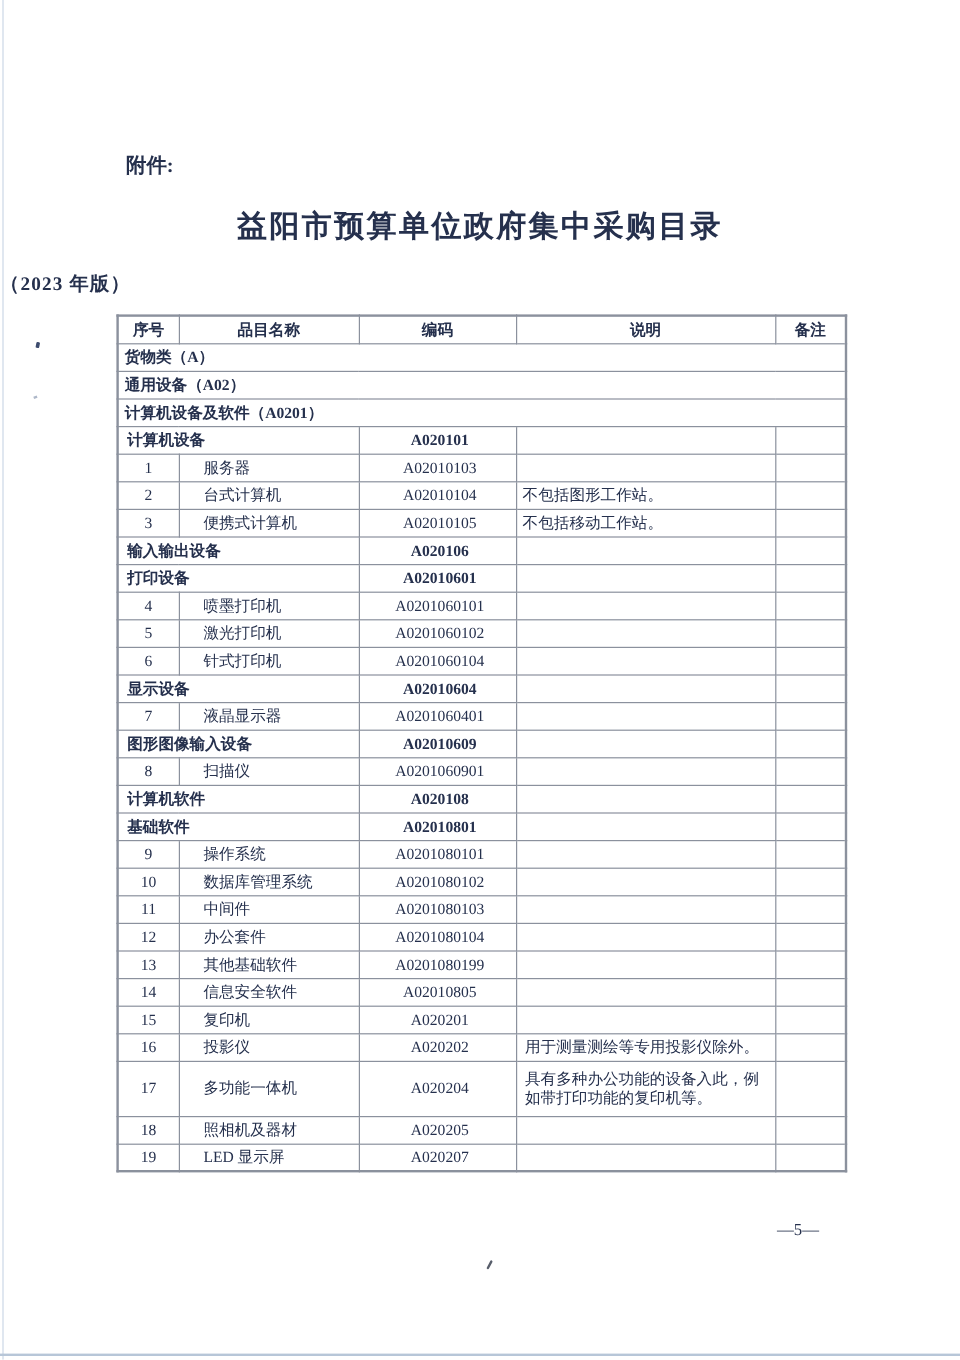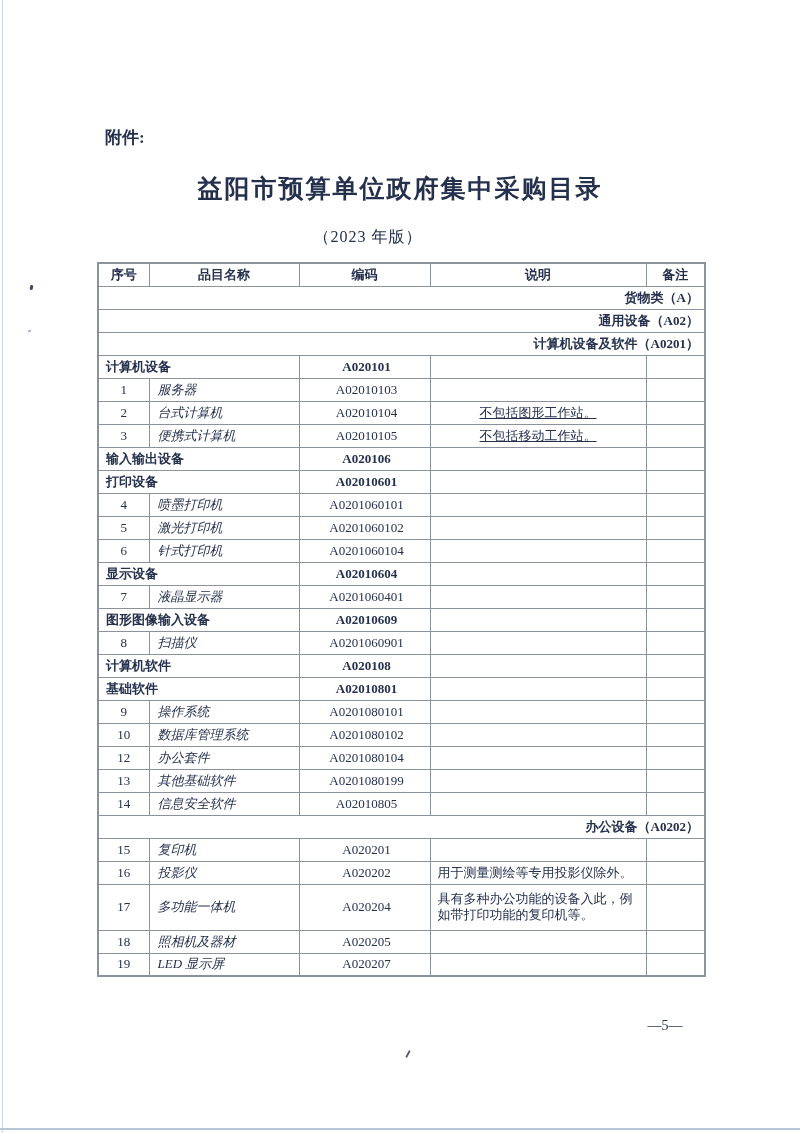"（2023 年版）" .doc-subtitle { font-weight: normal -> bold; text-align: center -> left }
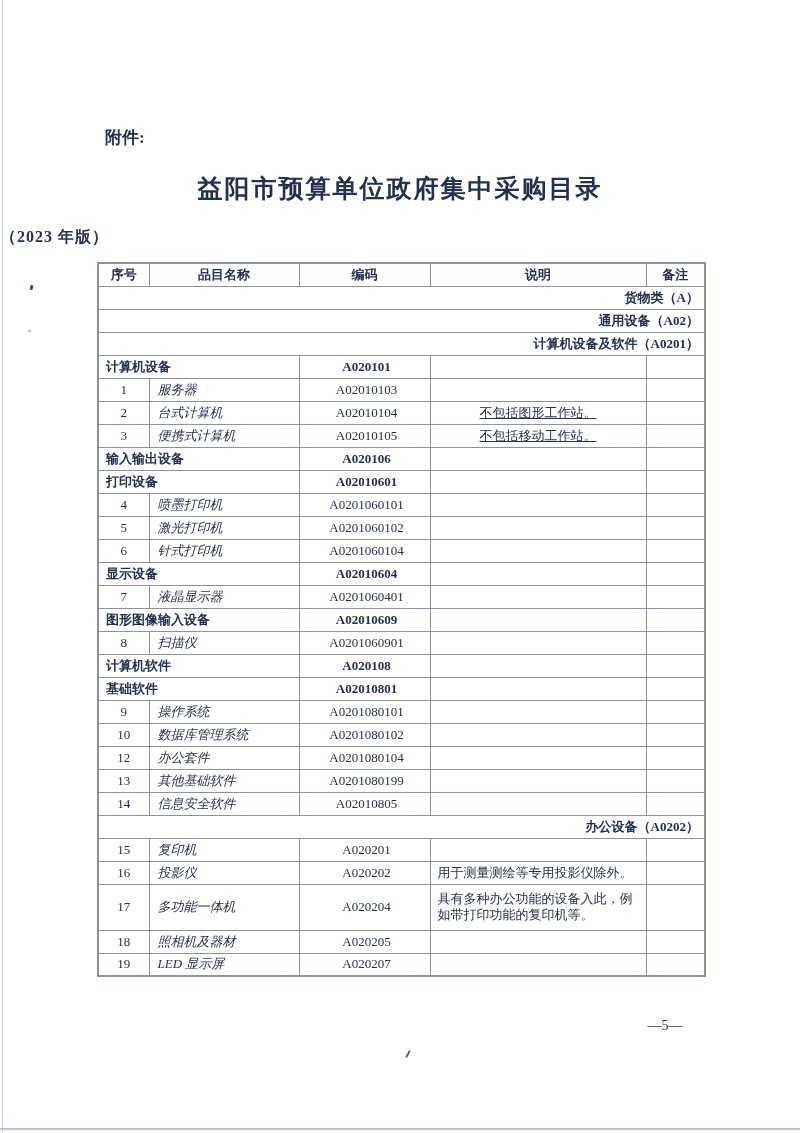"货物类（A）" .c-section { text-align: right -> left }
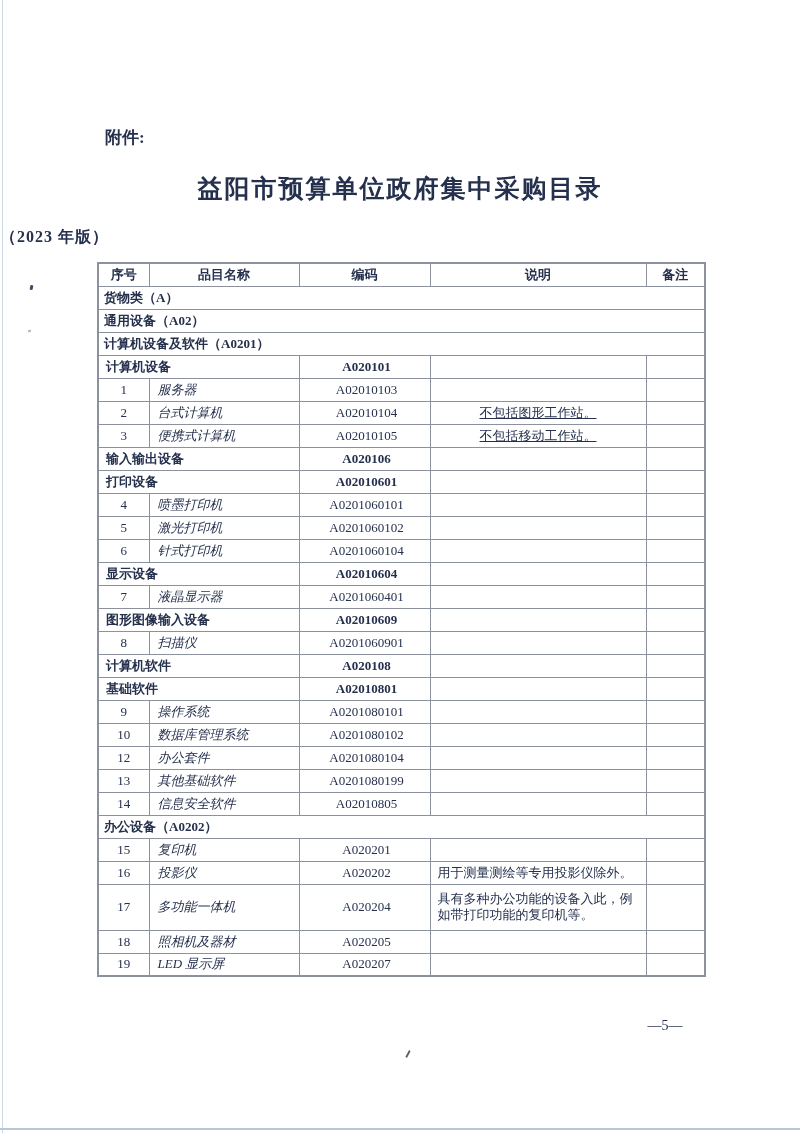"服务器" .c-name { font-style: italic -> none; padding-left: 8px -> 20px }
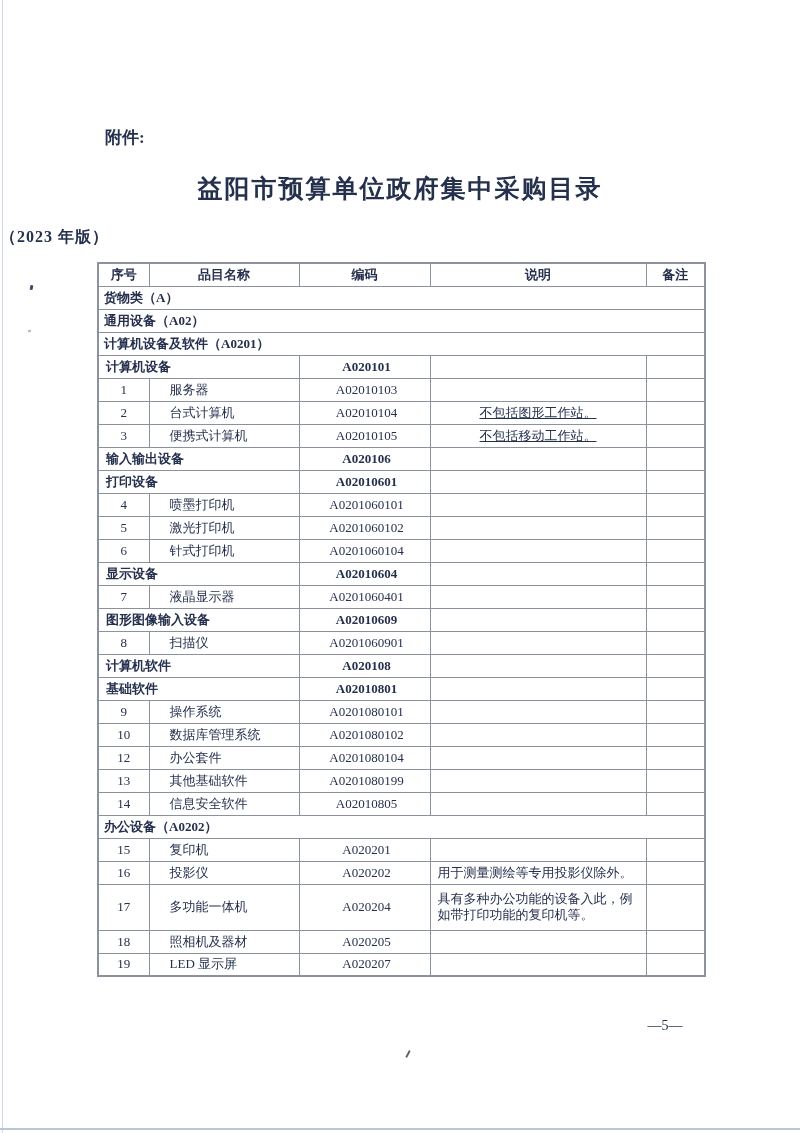"不包括图形工作站。" .c-note-center { text-align: center -> left; text-decoration: underline -> none }
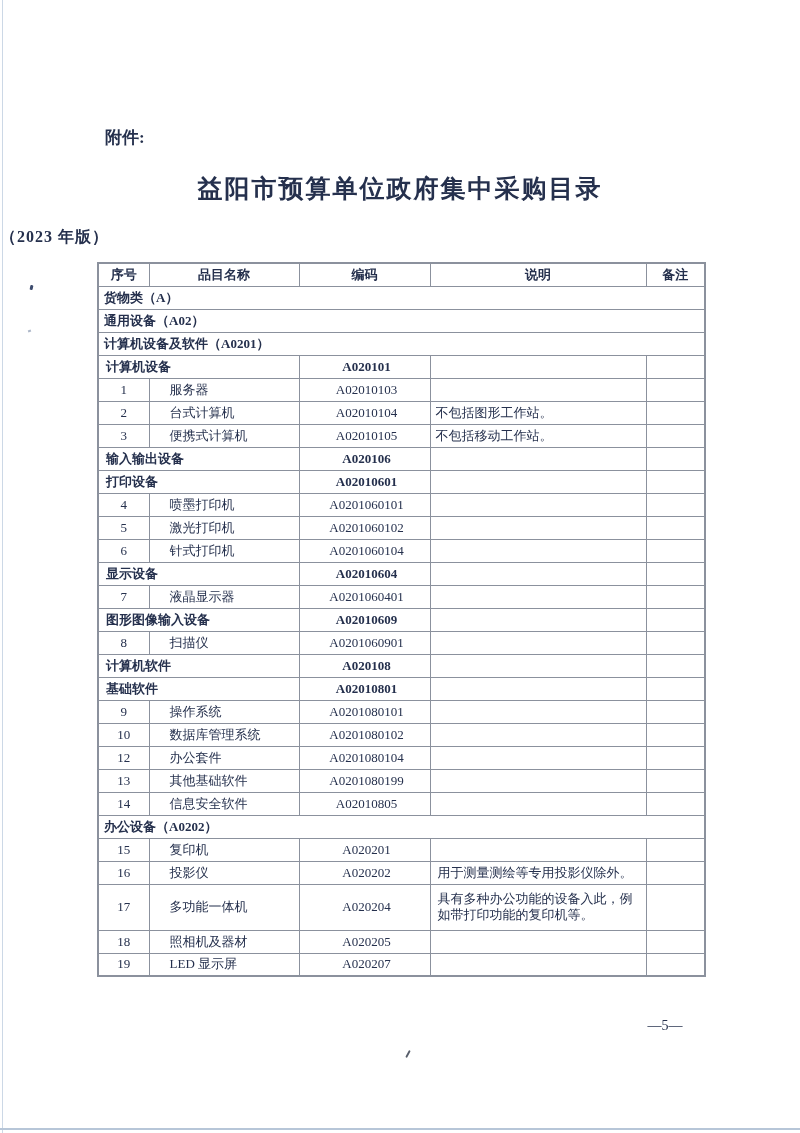"11" tr { html: none -> <tr> <td>11</td> <td>中间件</td> <td>A0201080103</td> <td></td> <td></td> </tr> }
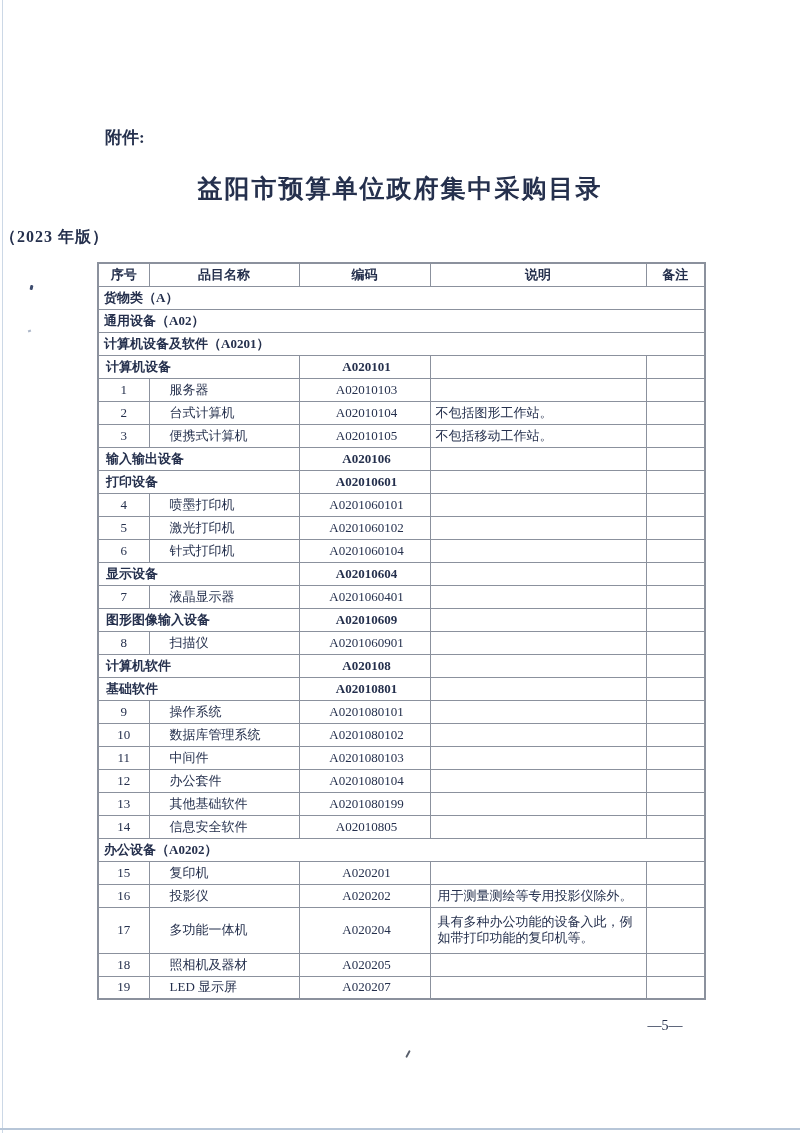"办公设备（A0202）" tr { html: <tr> <td>办公设备（A0202）</td> </tr> -> none }
